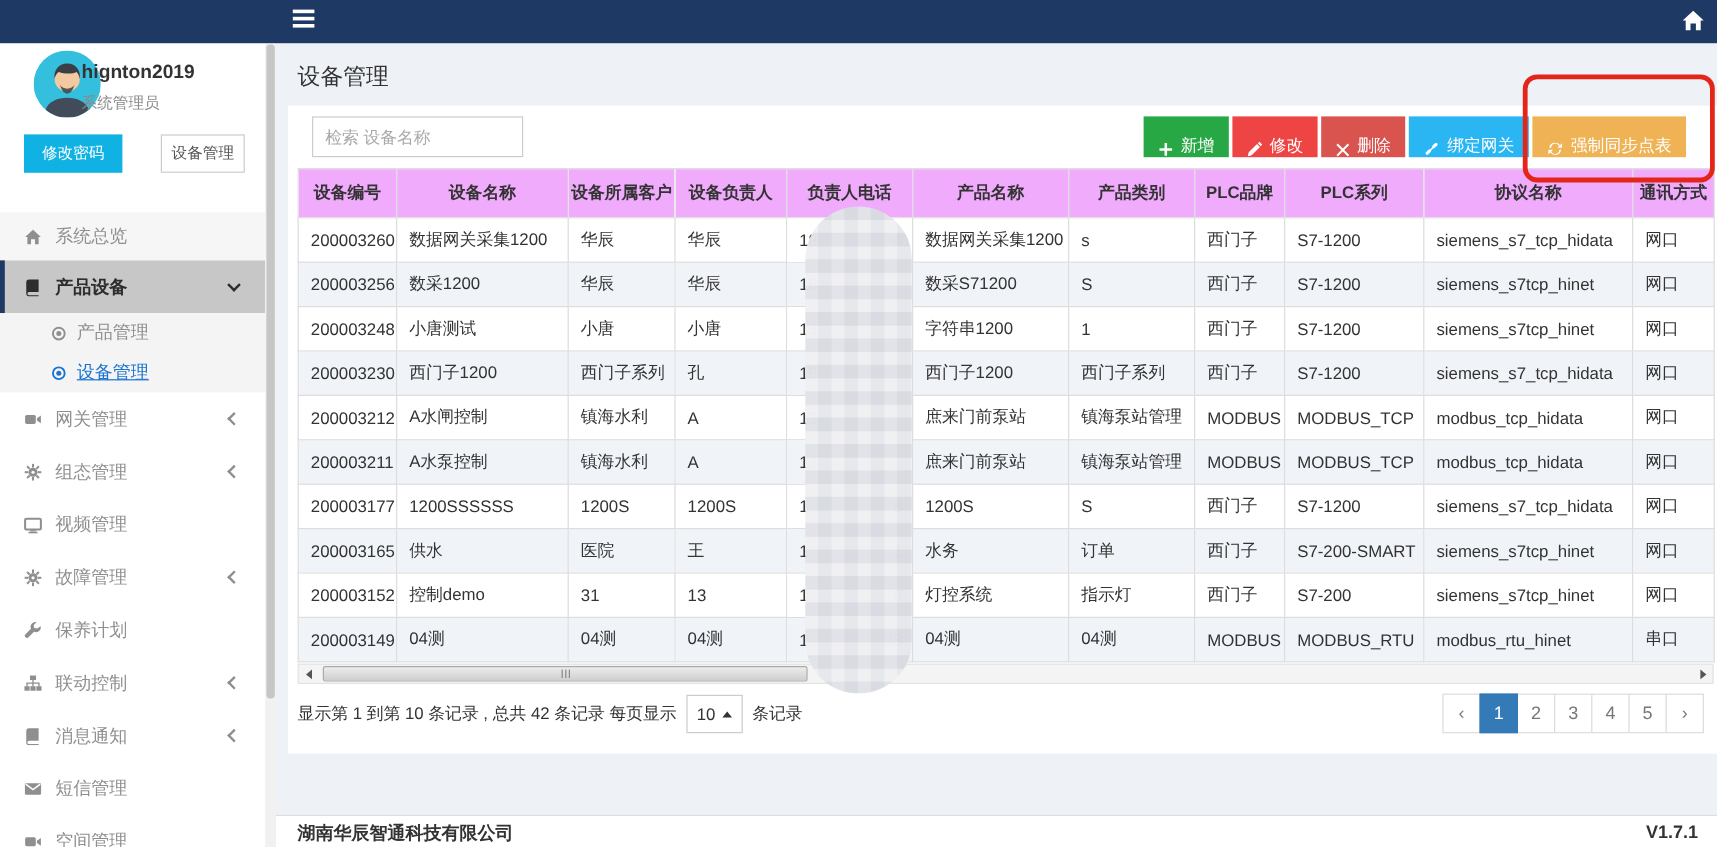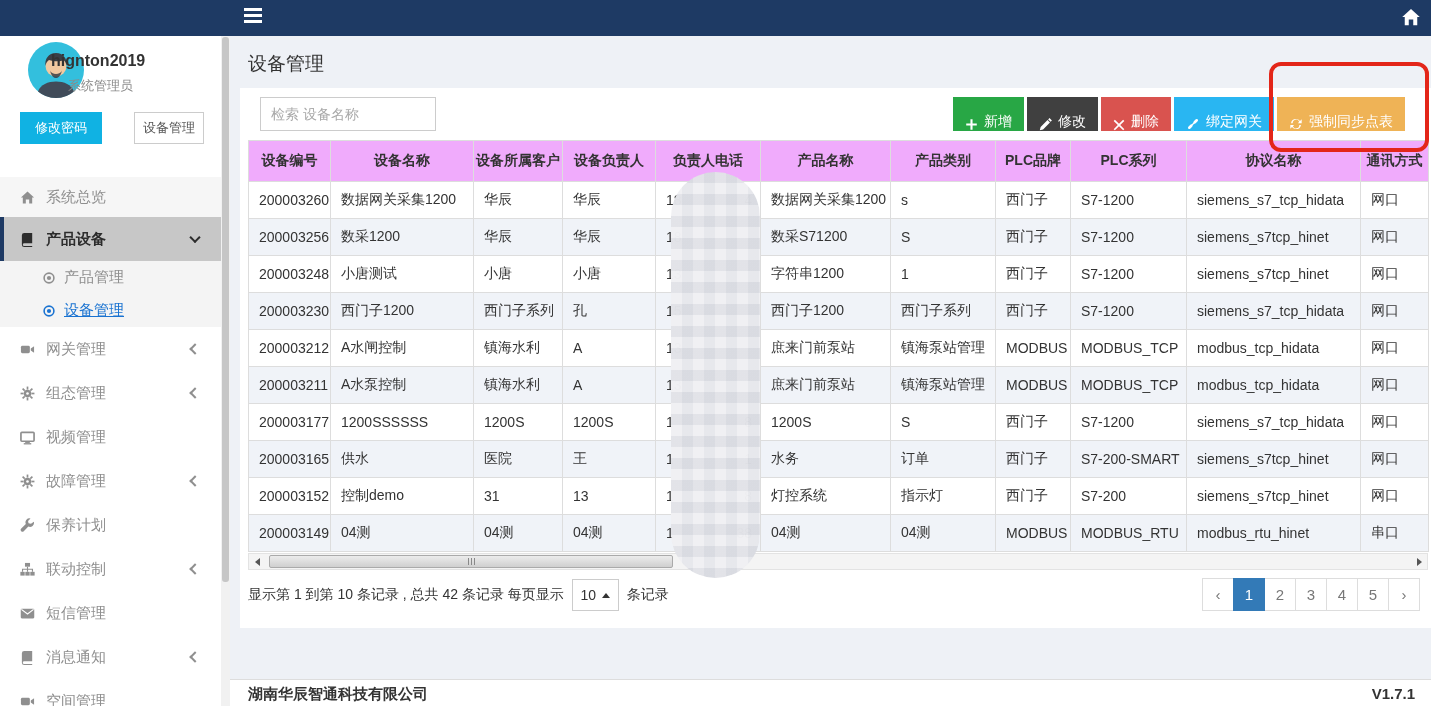"hignton2019" .user-name { left: 51px -> 68px }
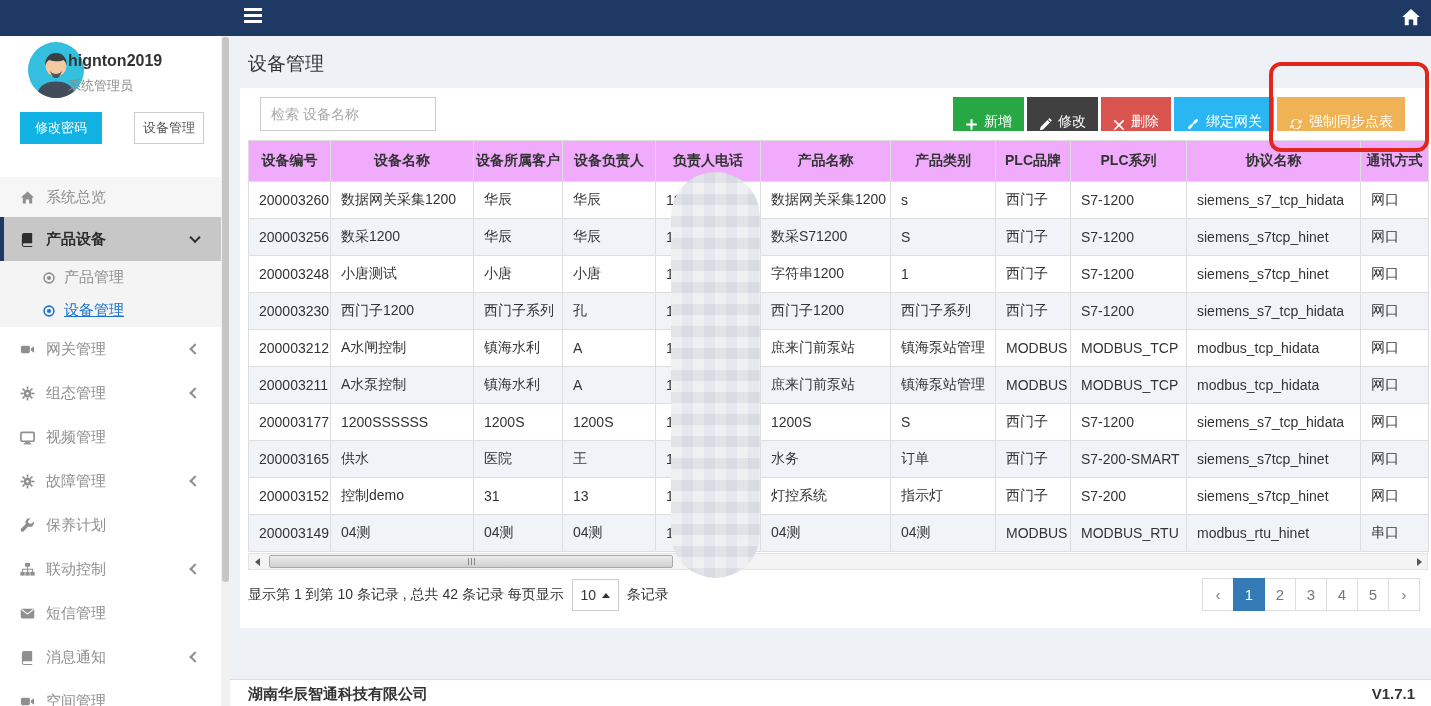"修改" button.tb-btn { background: #404040 -> #ef4444 }
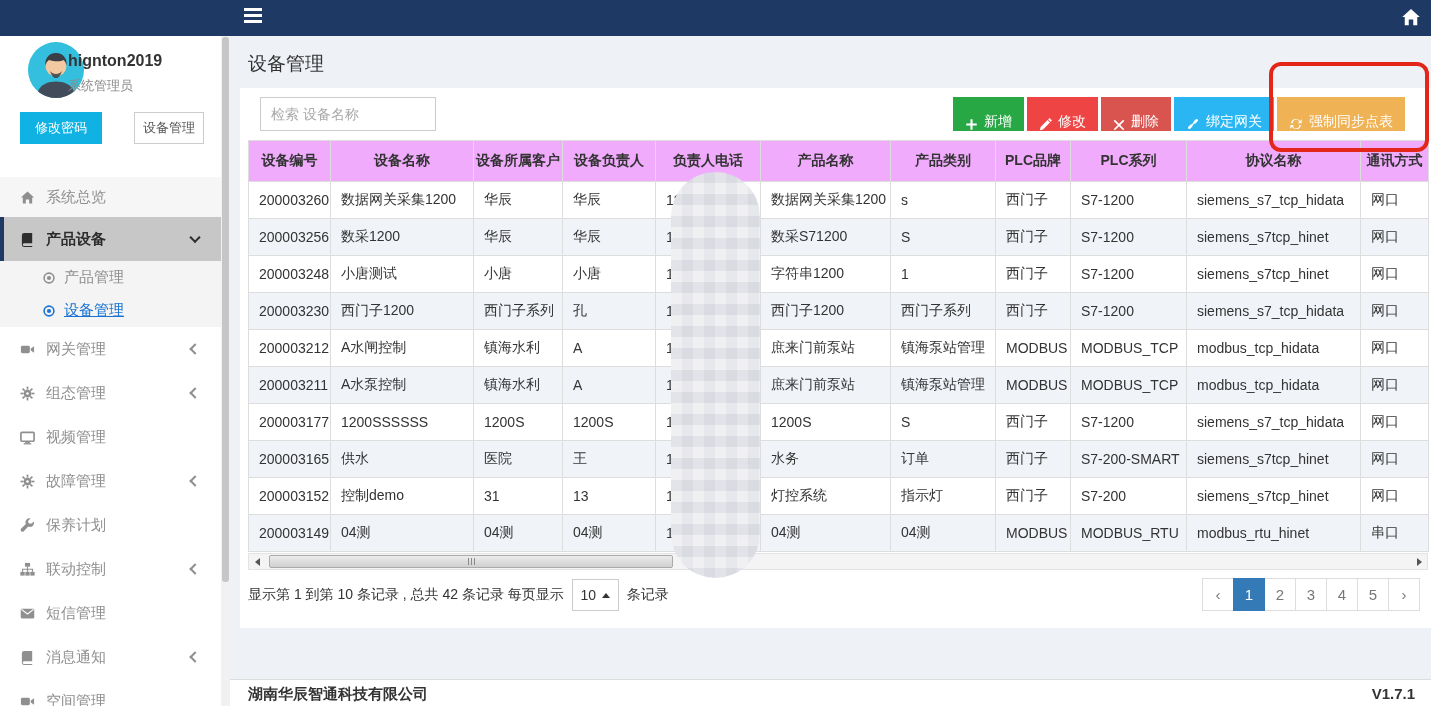"短信管理" div.mi { order: before "消息通知" -> after "消息通知" }
